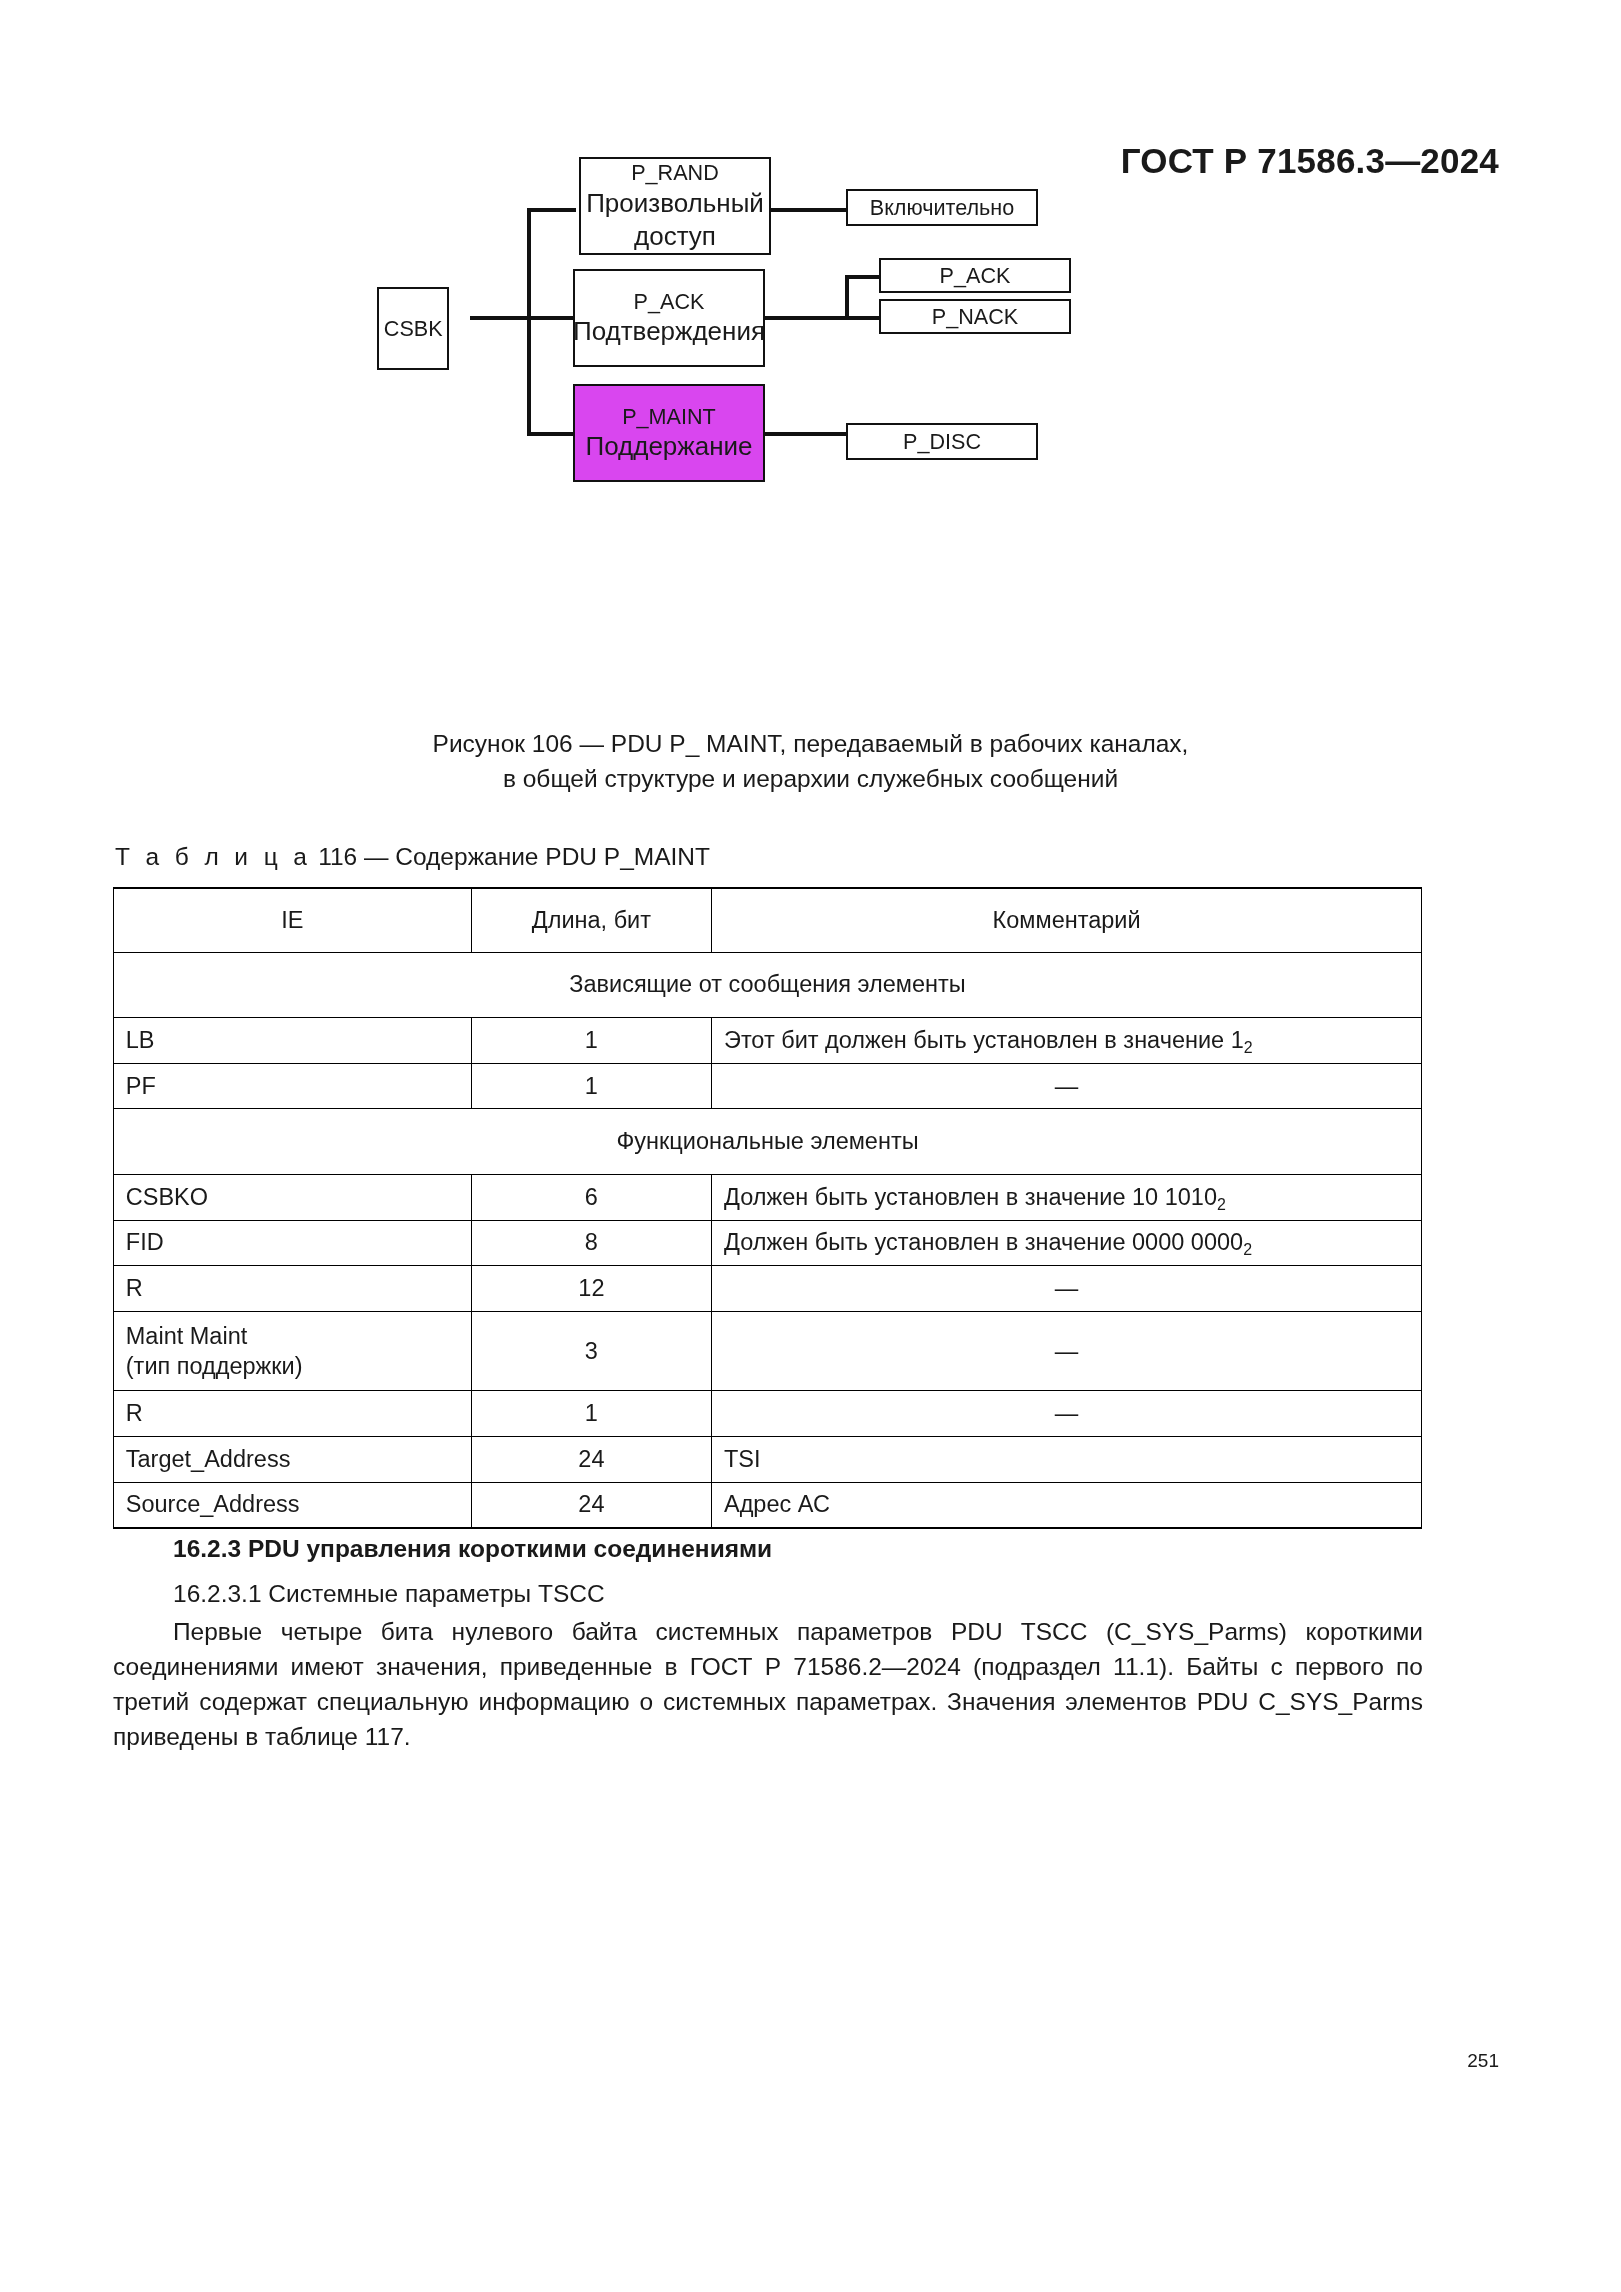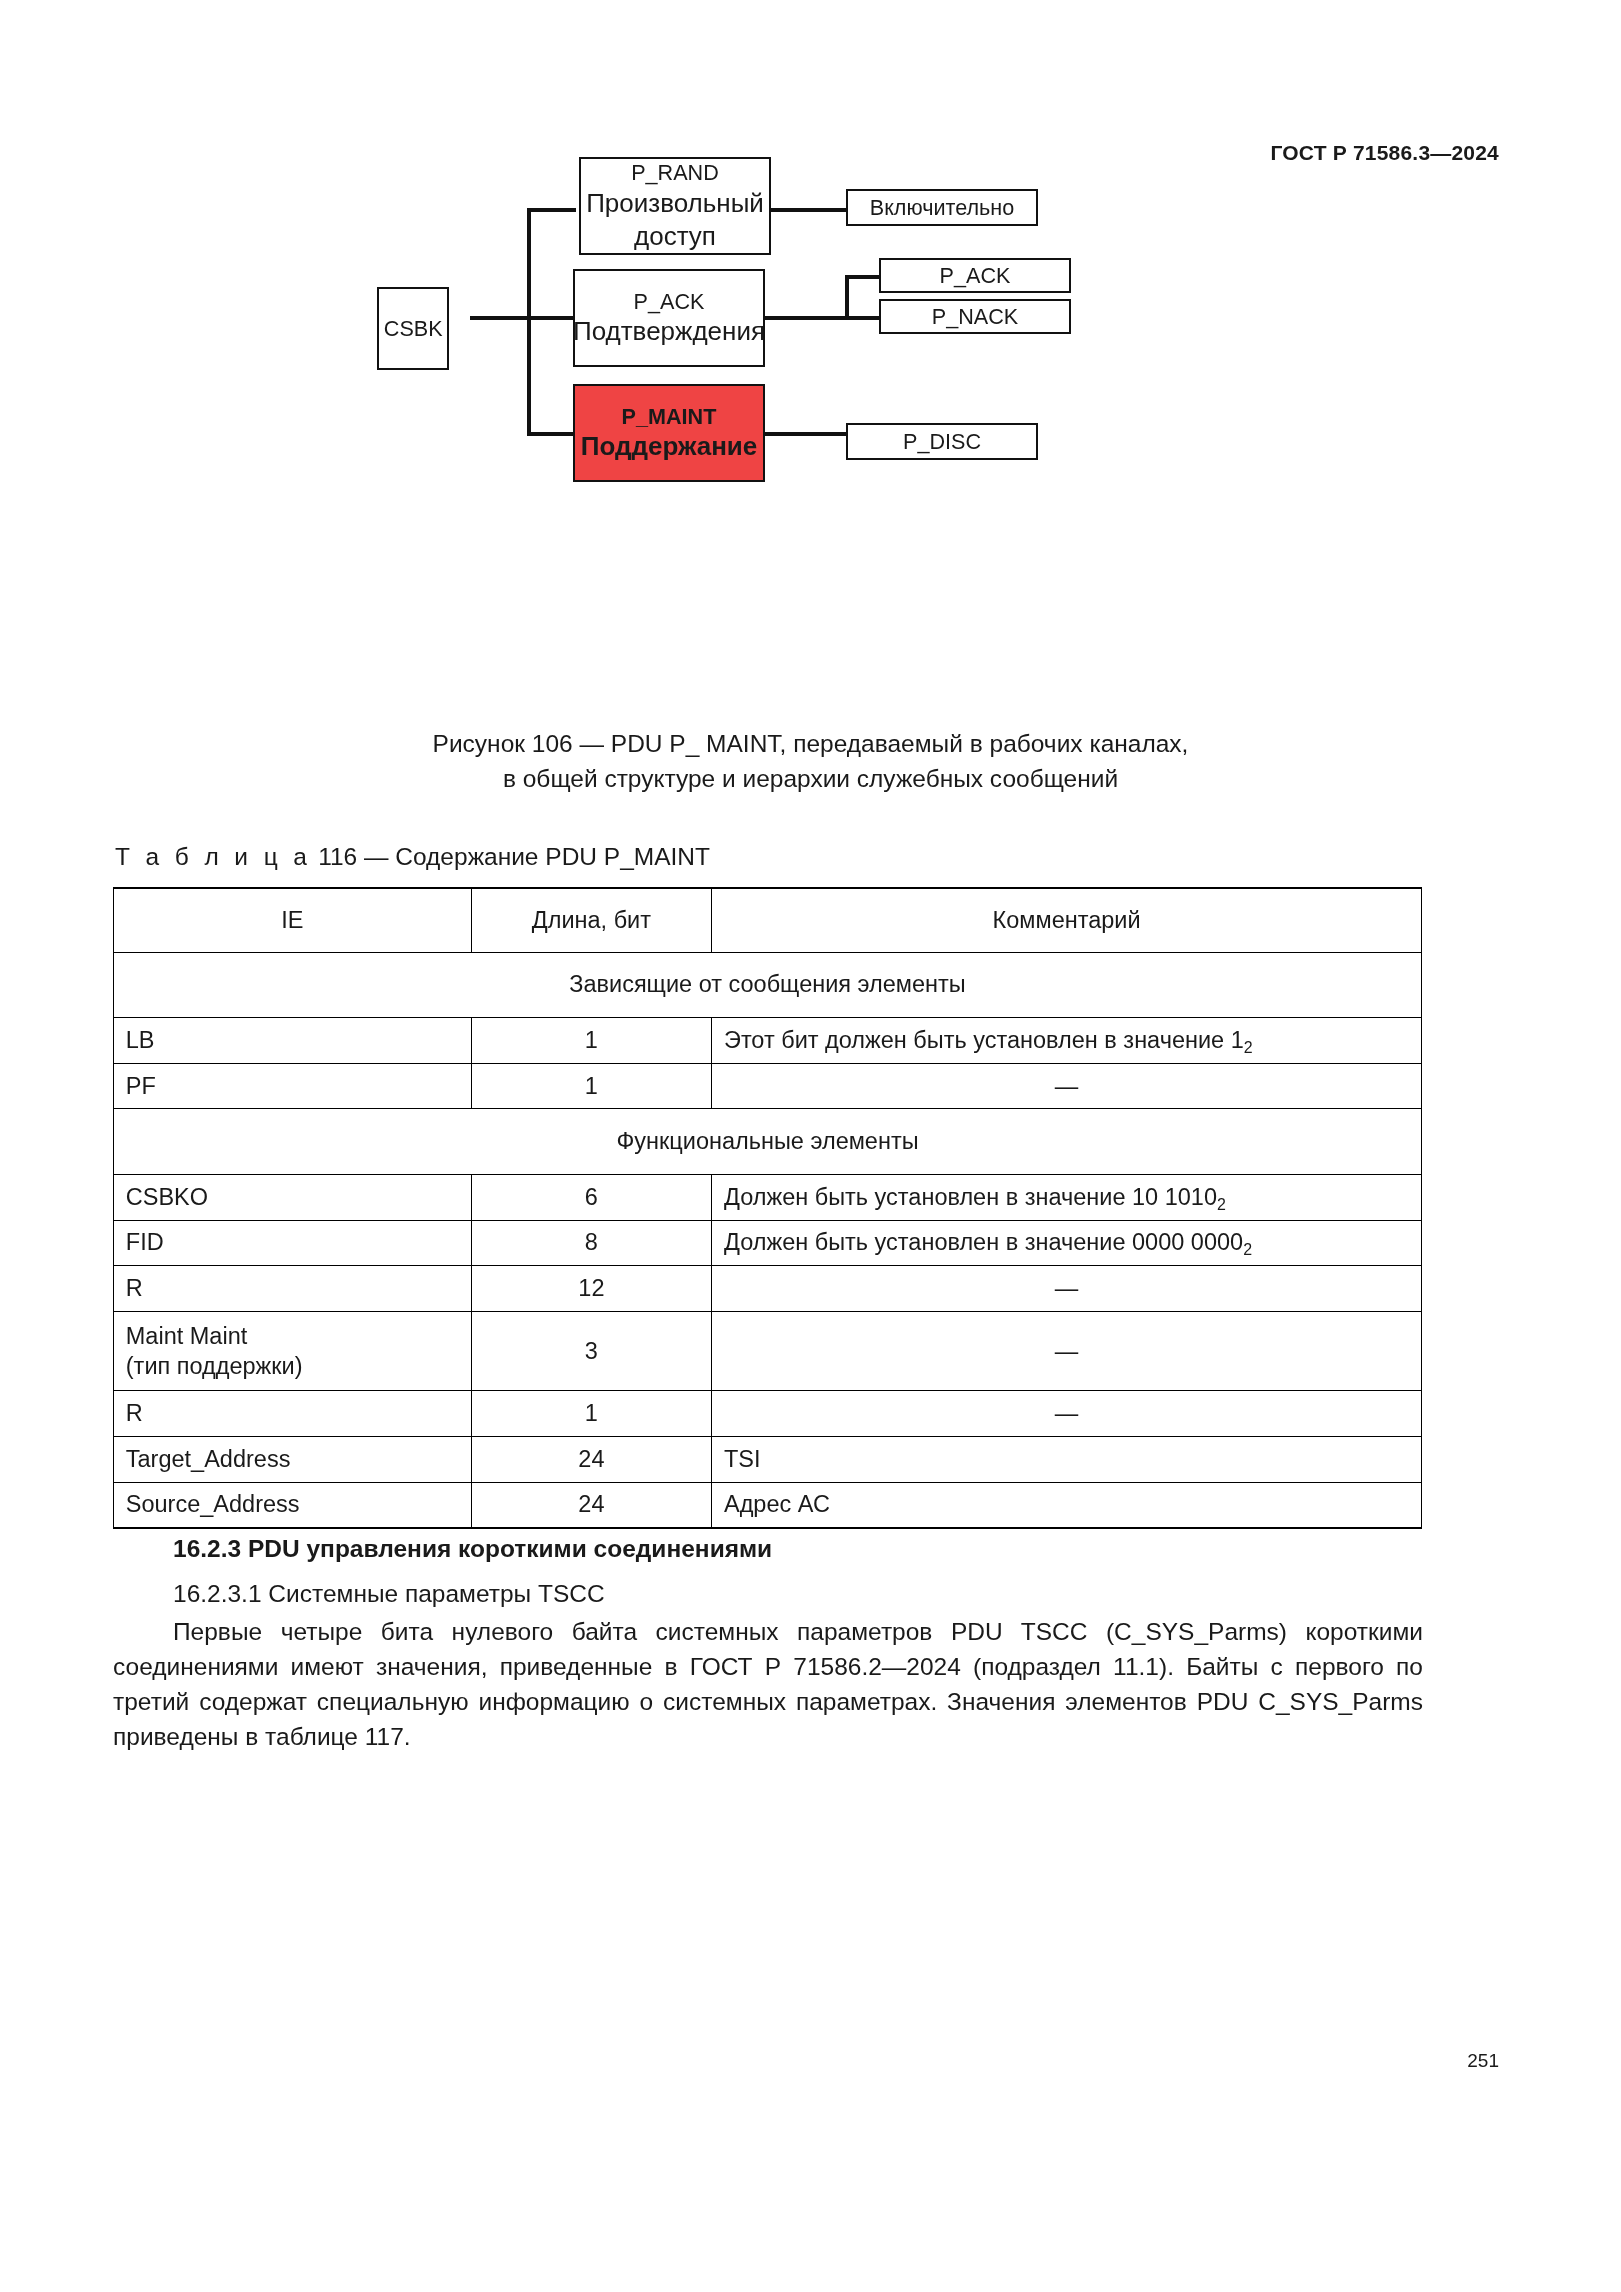"ГОСТ Р 71586.3—2024" .doc-header { font-size: 21px -> 35px }
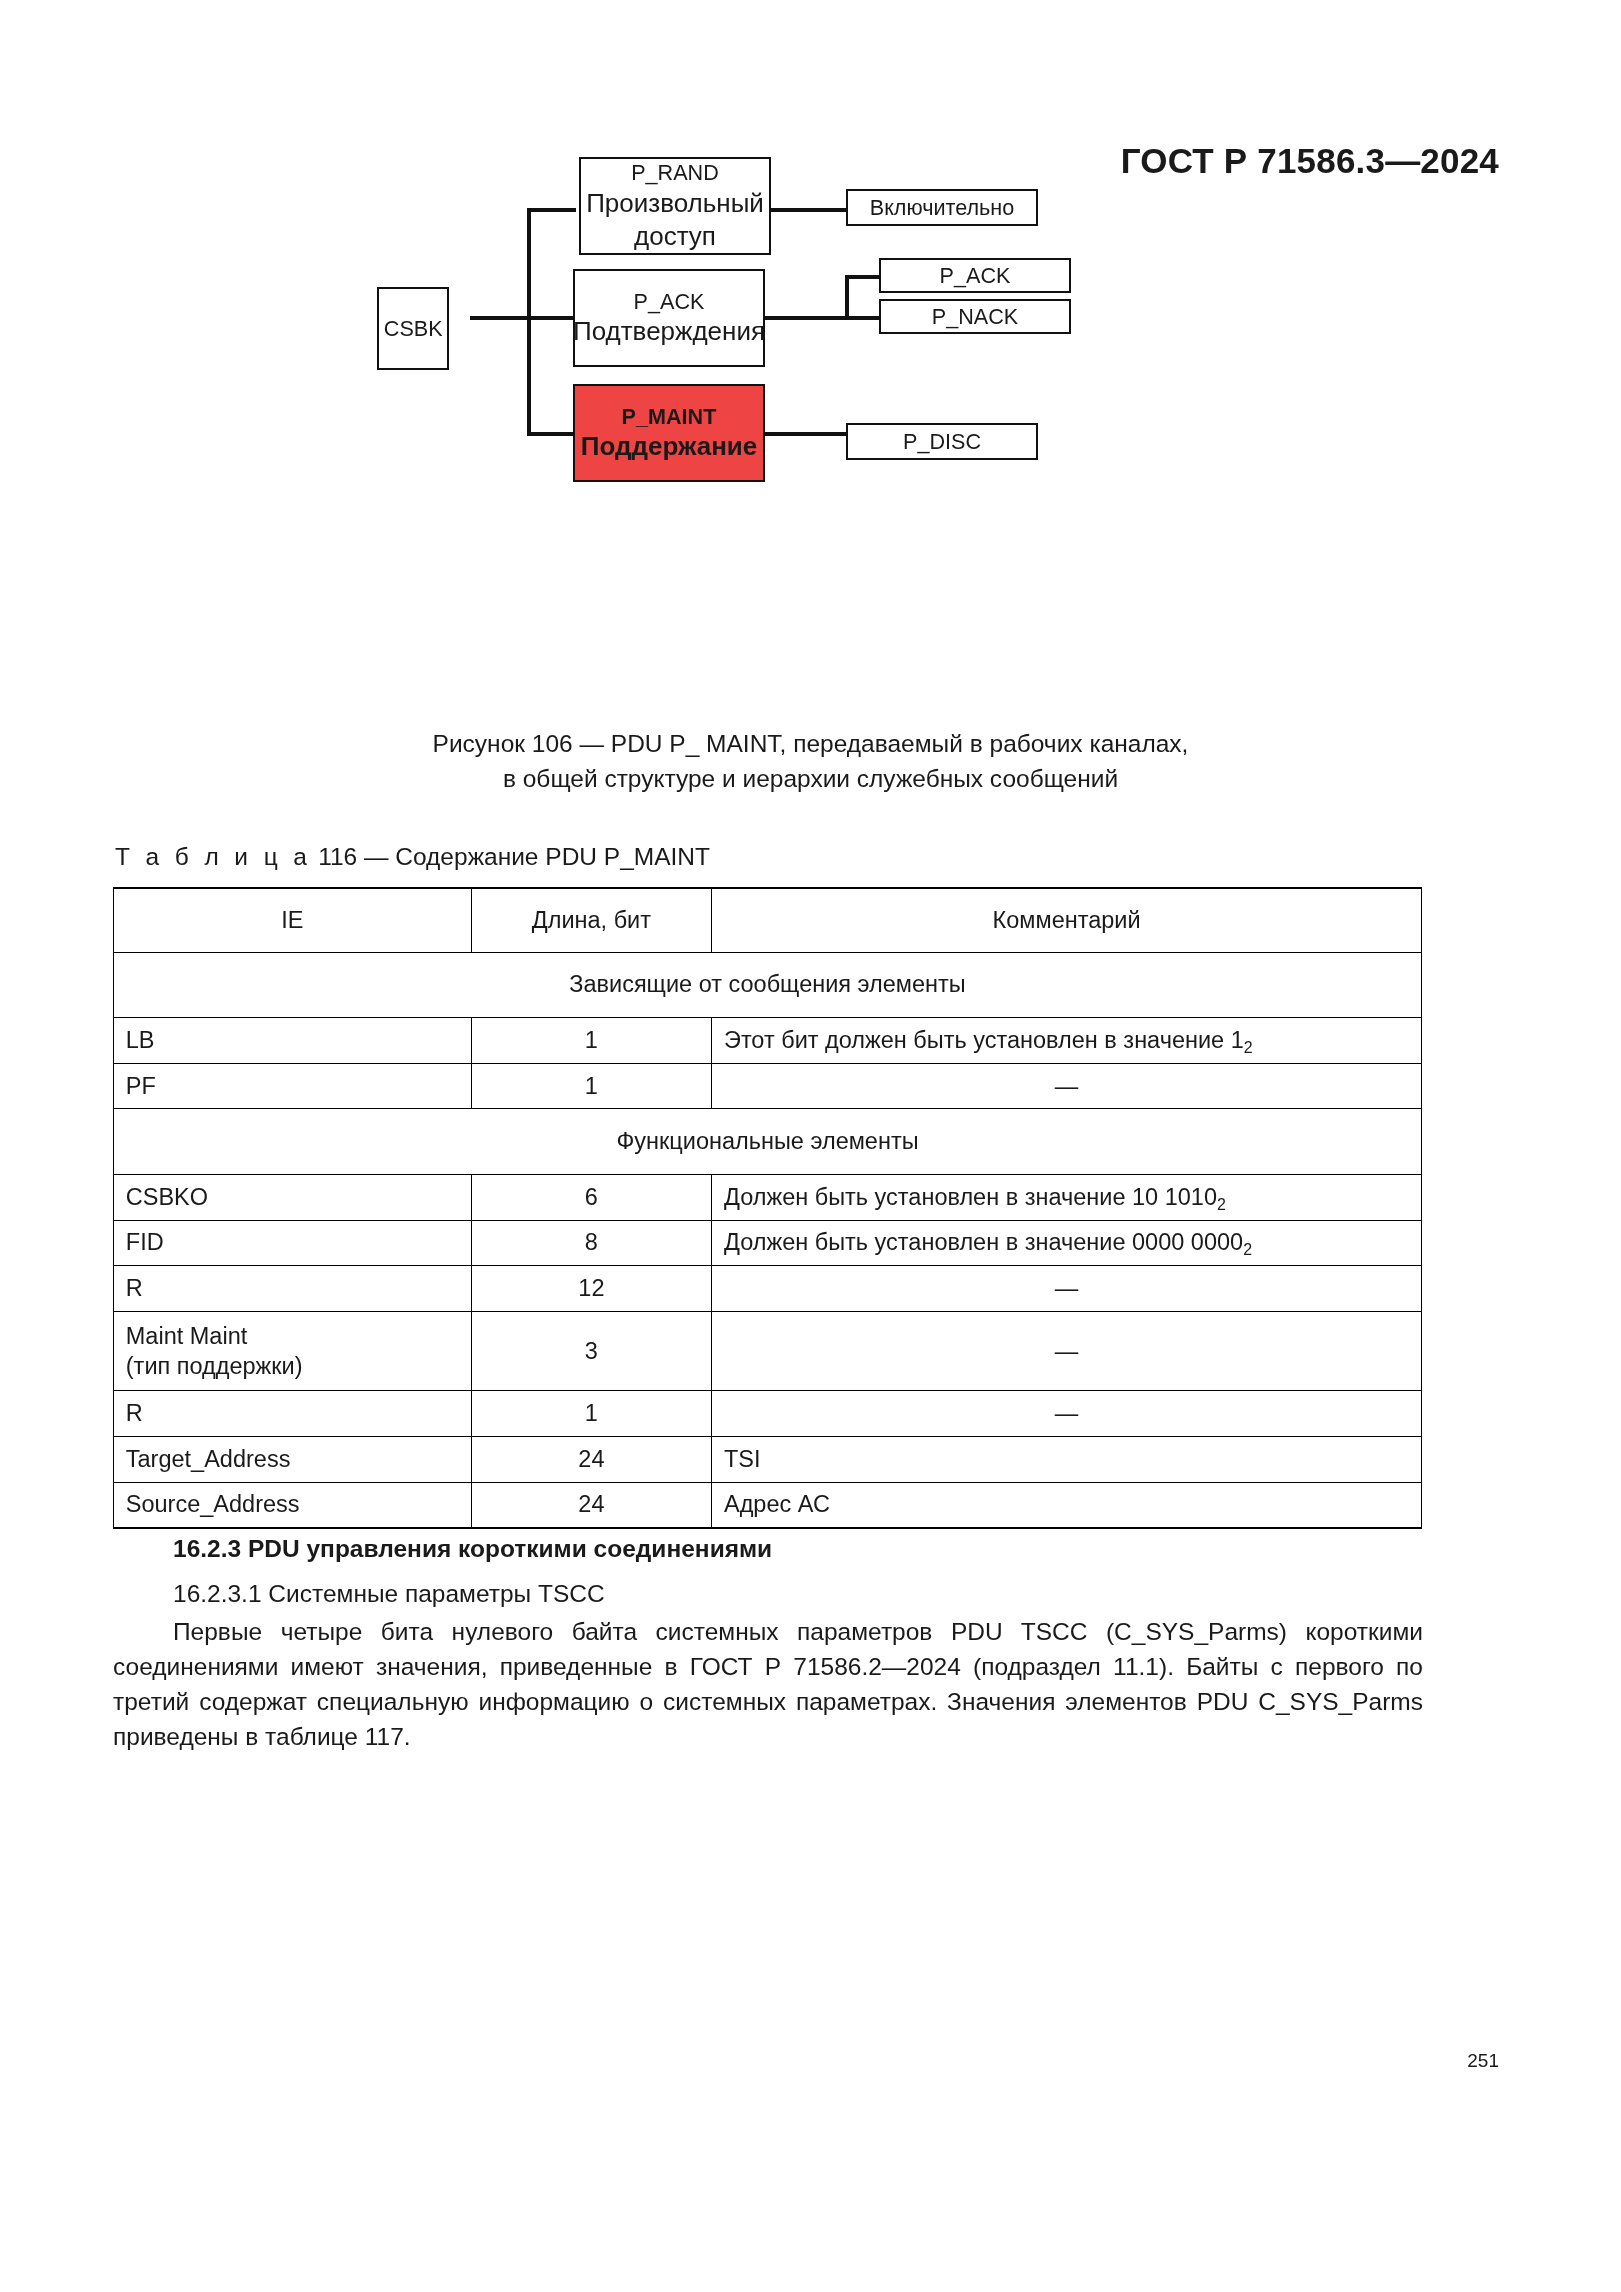"P_MAINT" .dbox.orange { background: #ef4444 -> #d946ef; font-weight: bold -> none }
